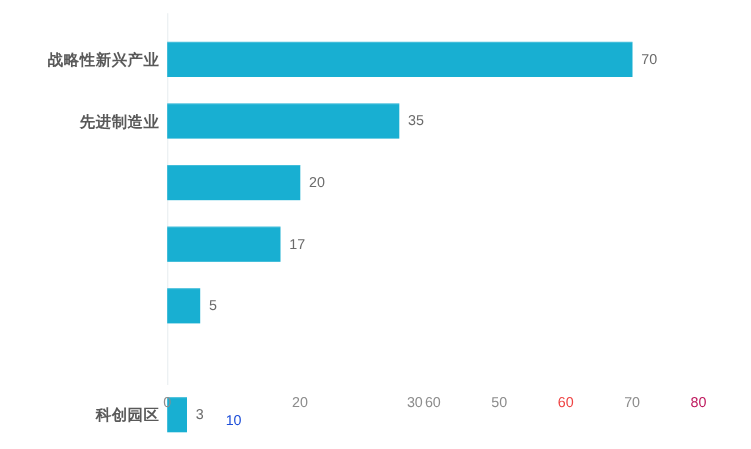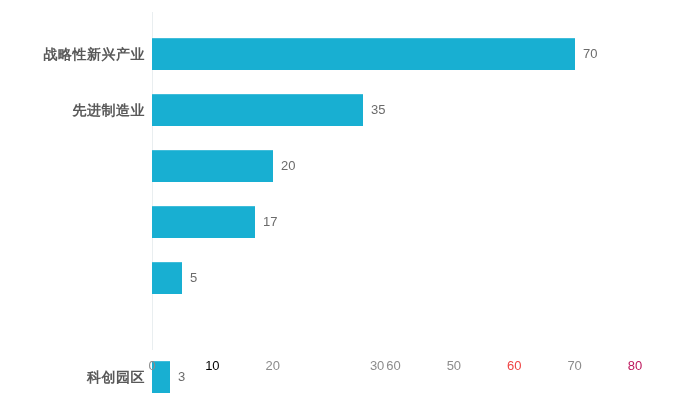"10" div.x-tick { color: #000000 -> #1d4ed8; margin-top: none -> 16px }
